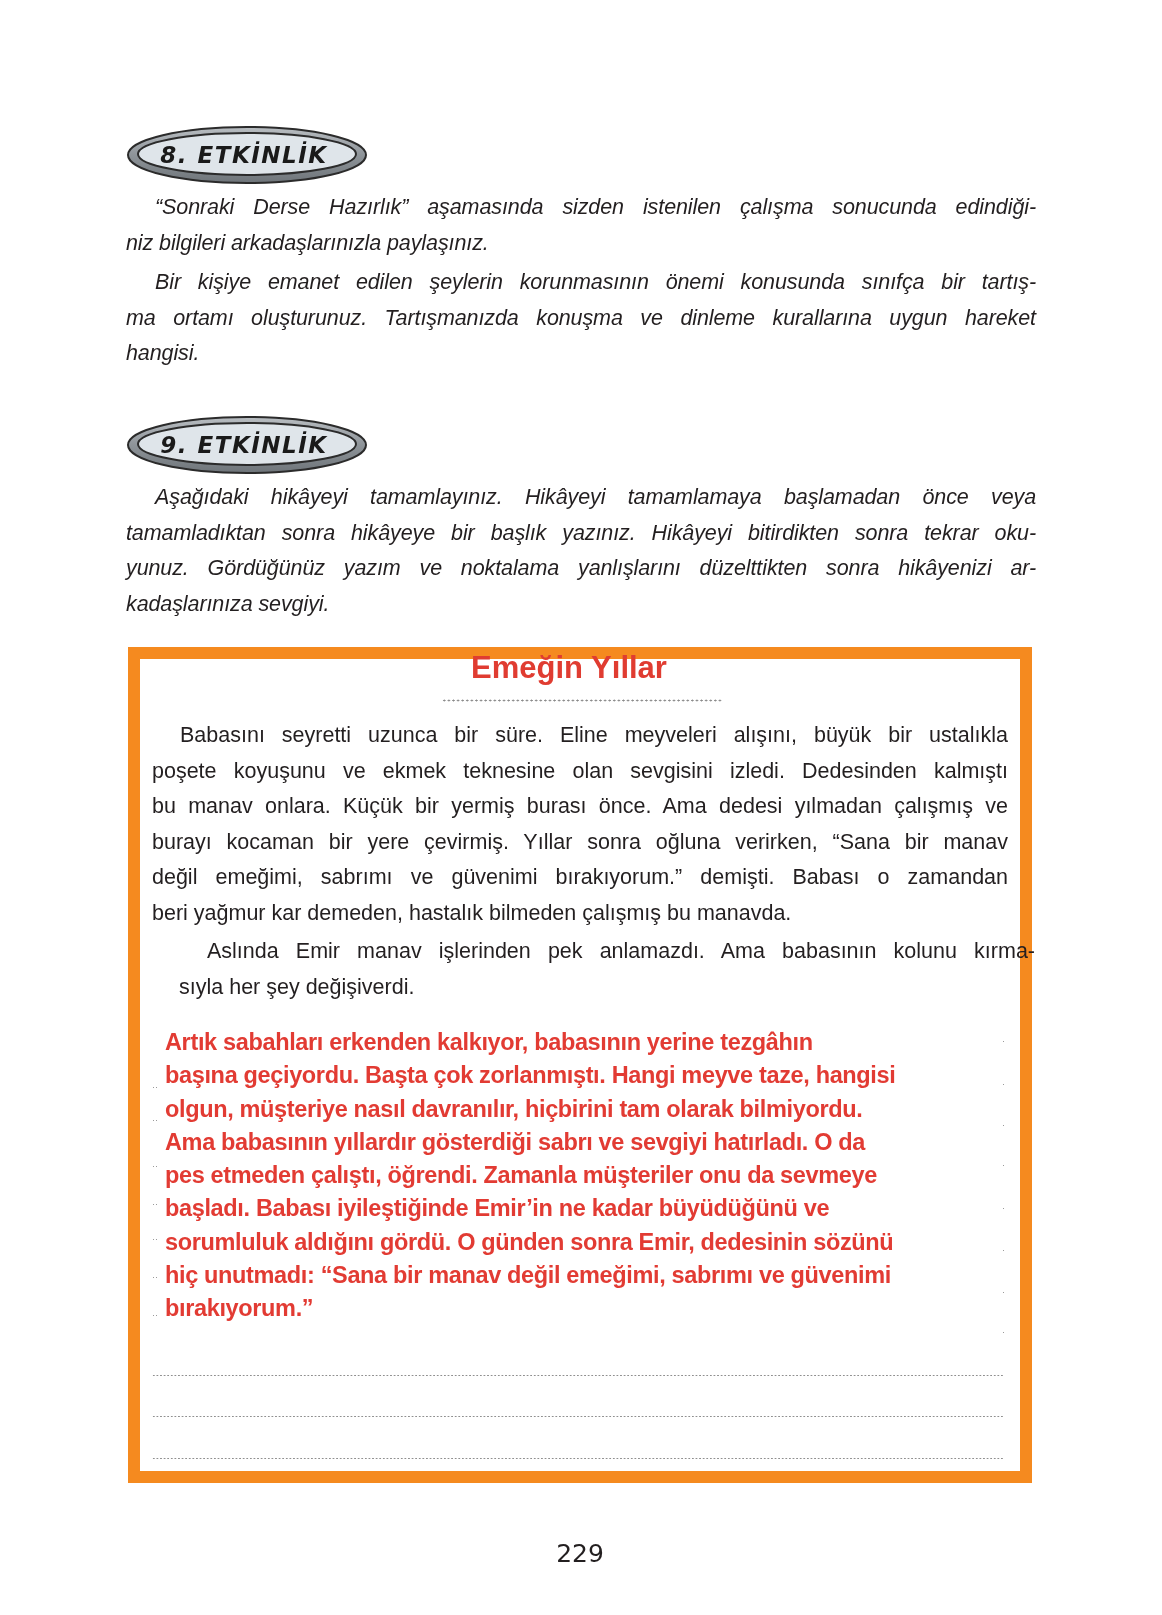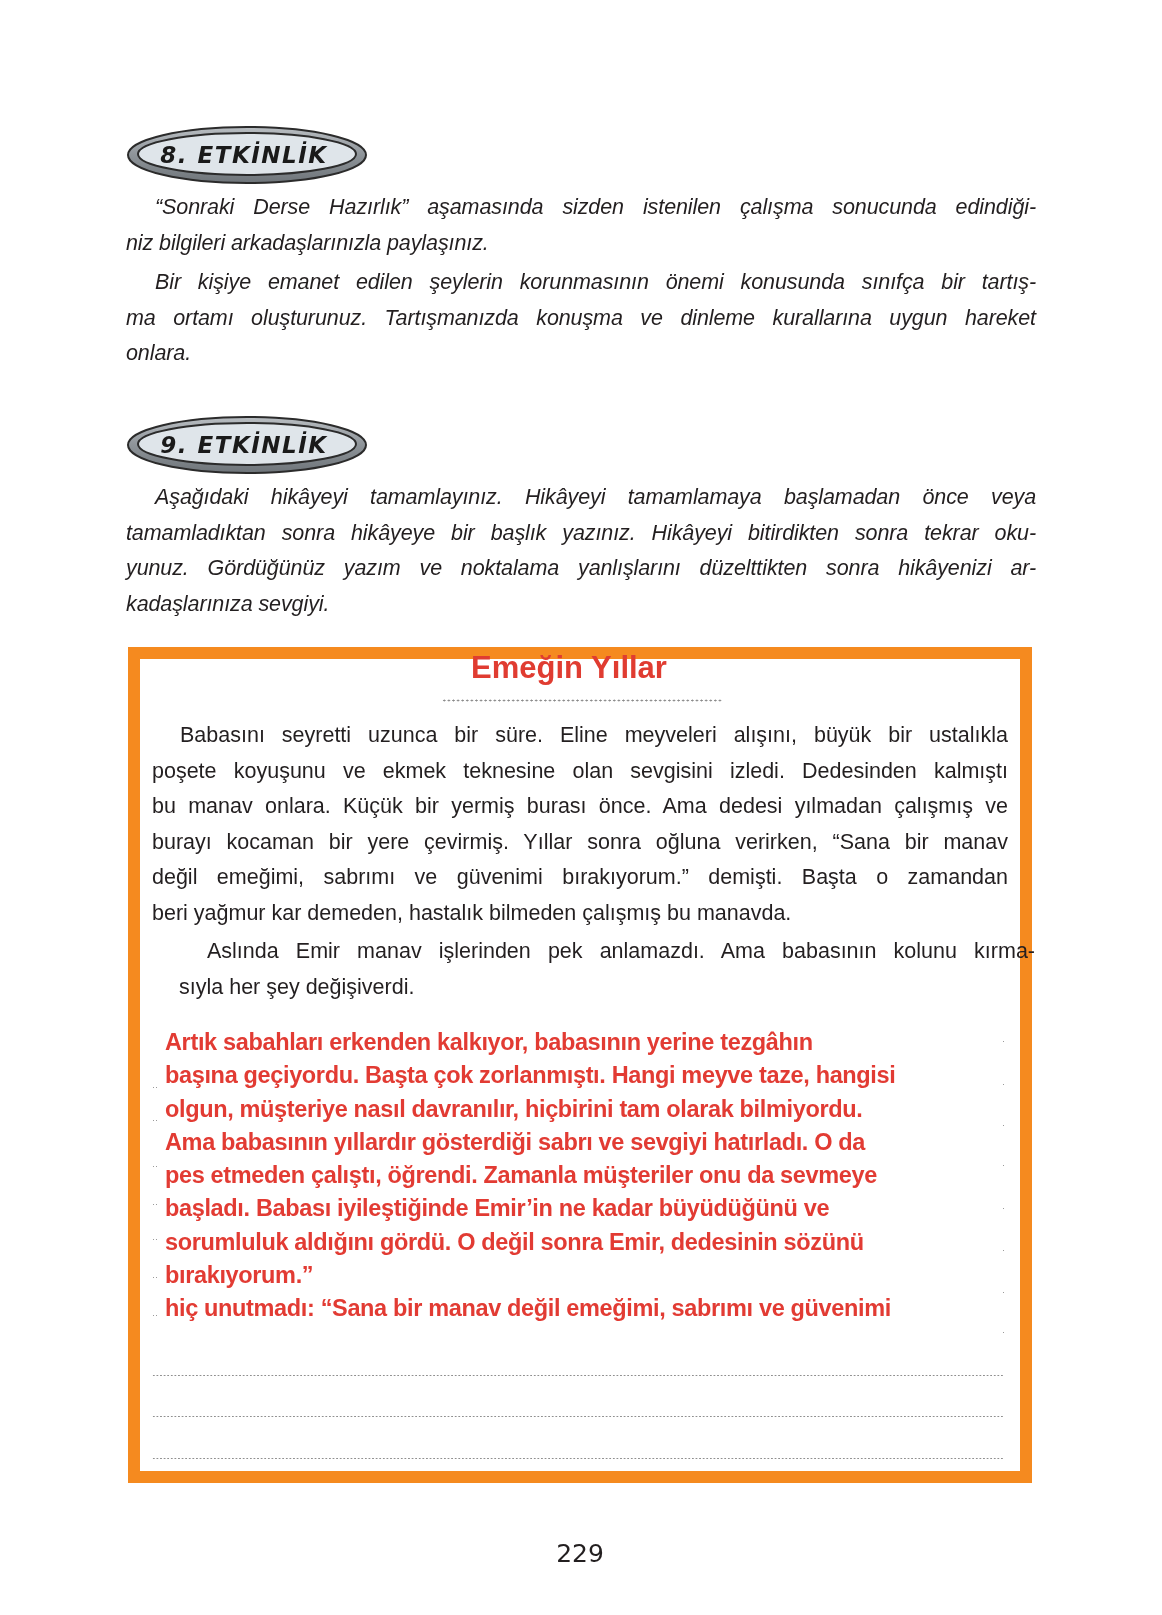"onlara." span.ln { text: onlara -> hangisi }
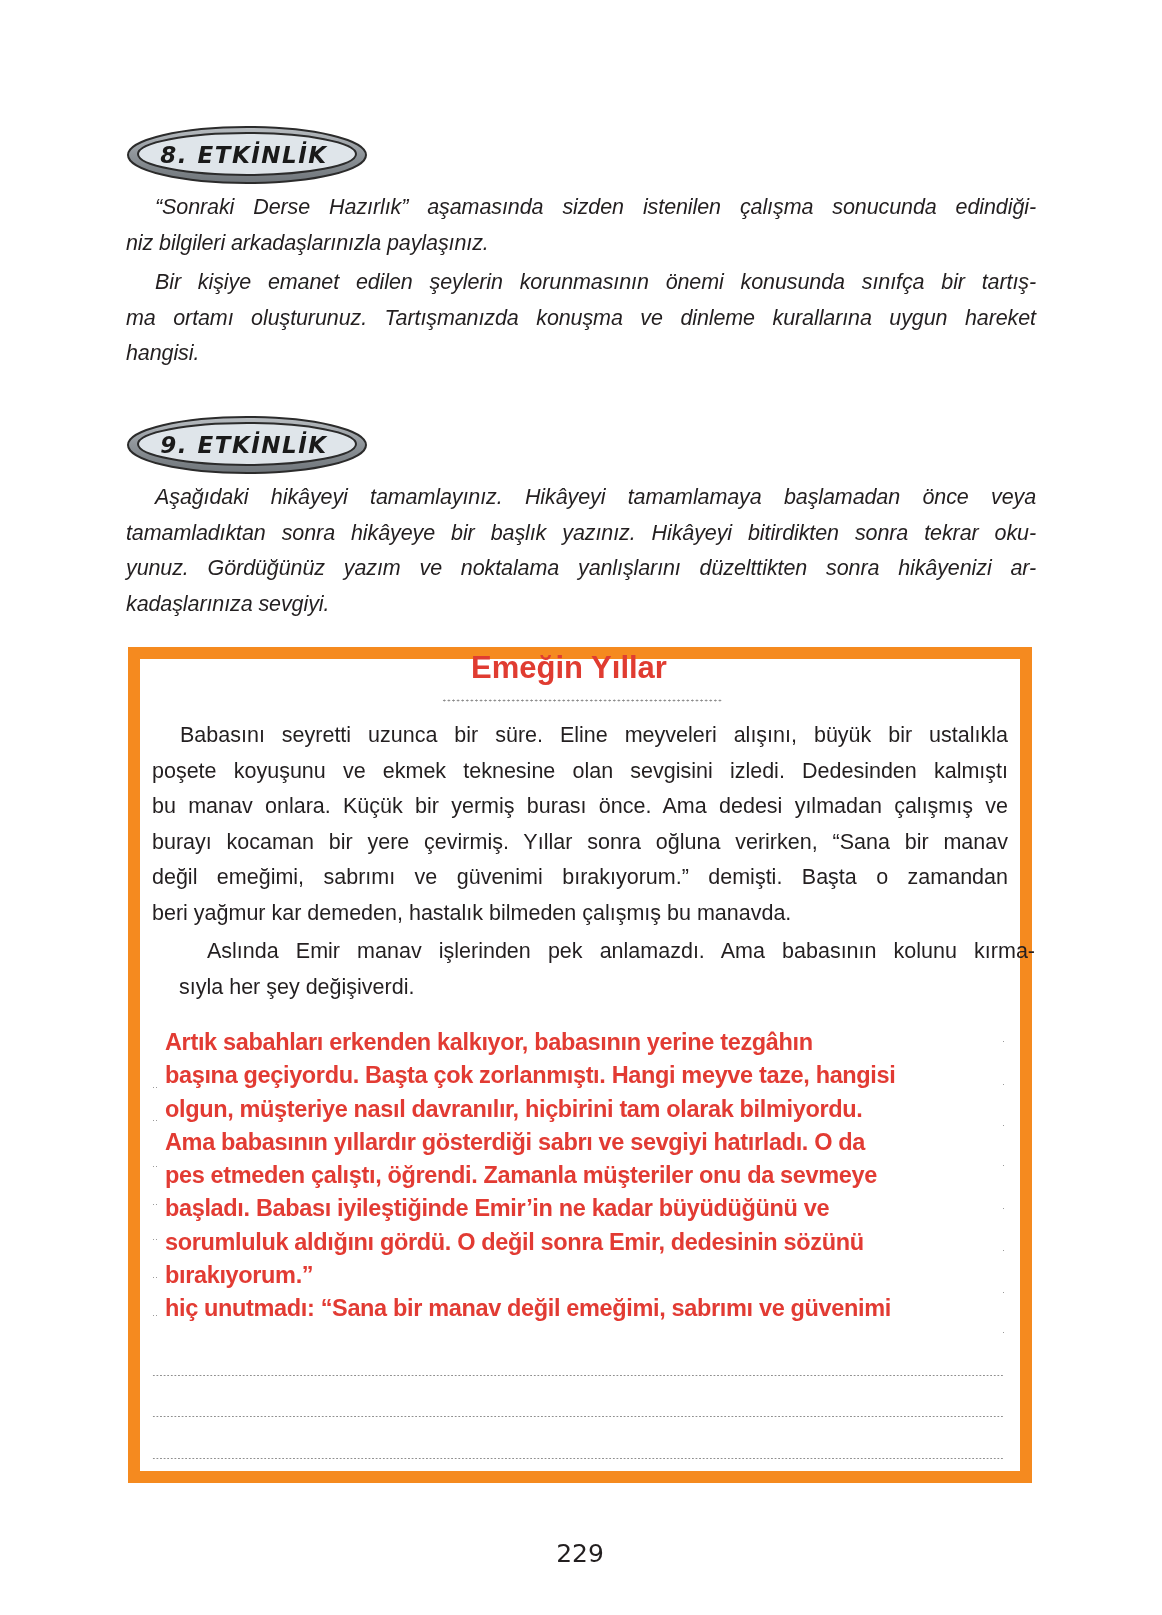"değil emeğimi, sabrımı ve güvenimi" span.ln { text: Başta -> Babası }
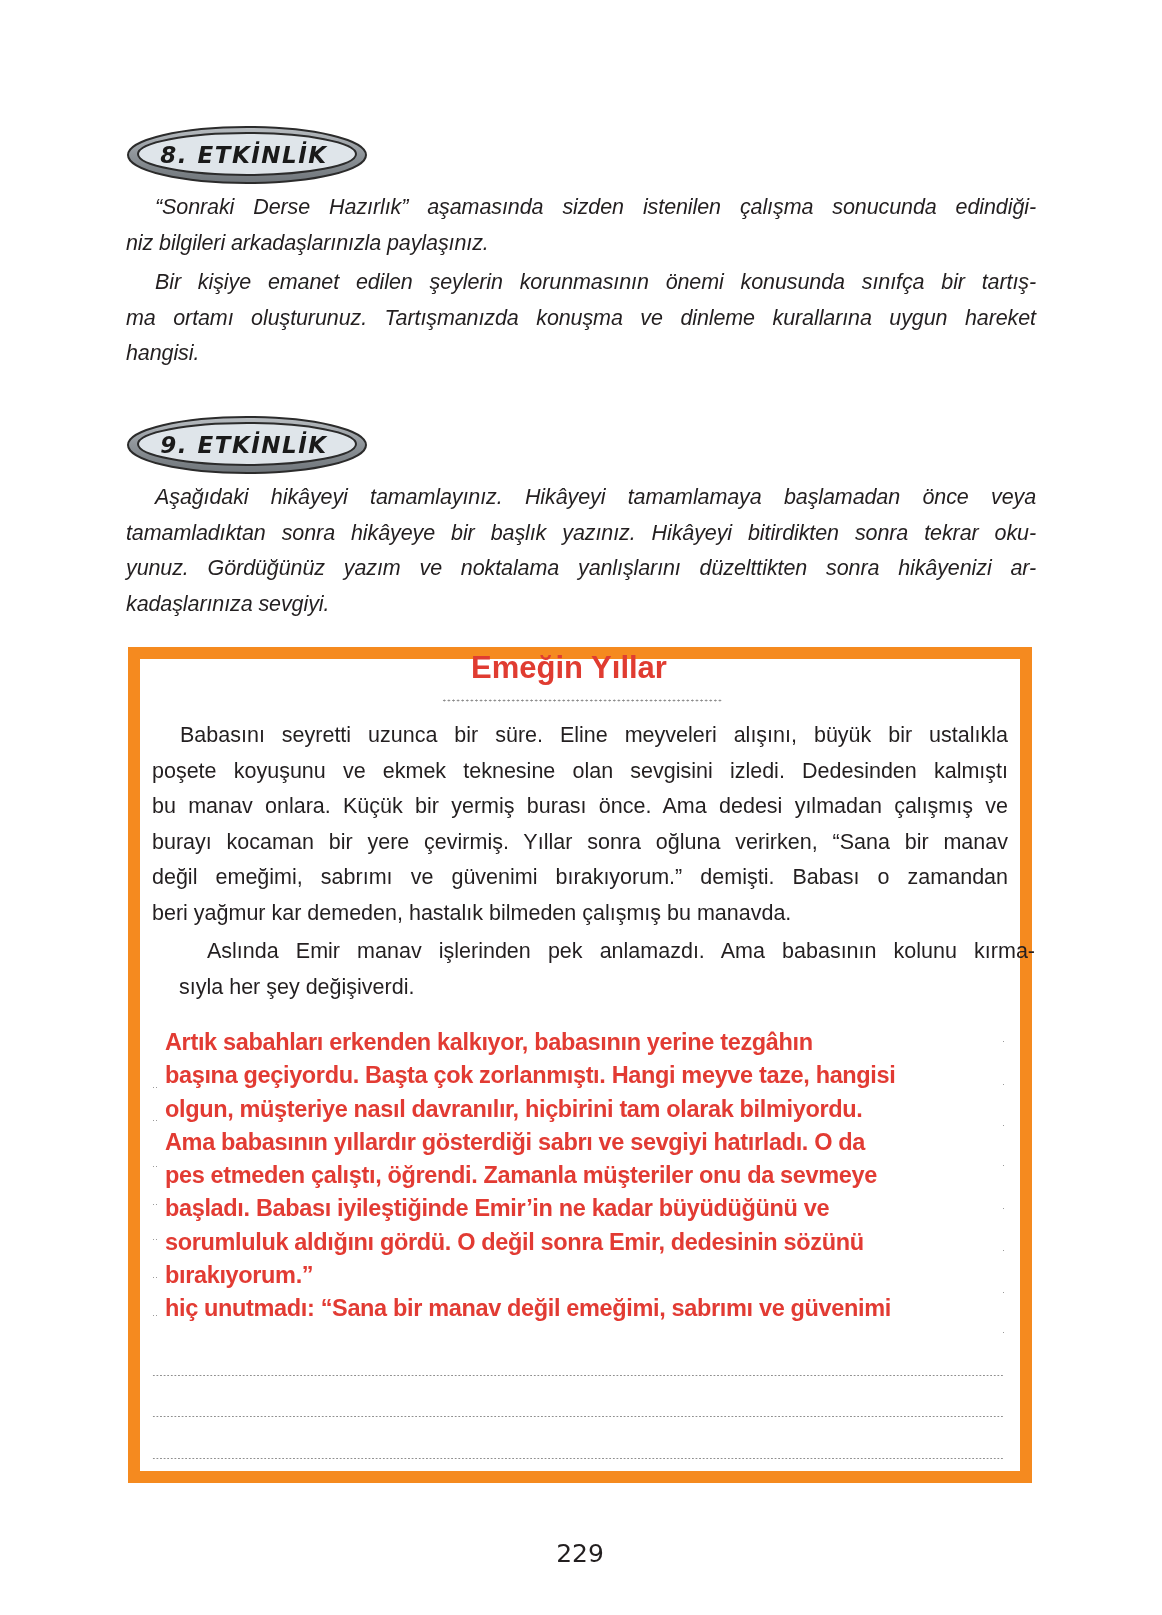"sorumluluk aldığını gördü. O değil" span.ln { text: değil -> günden }
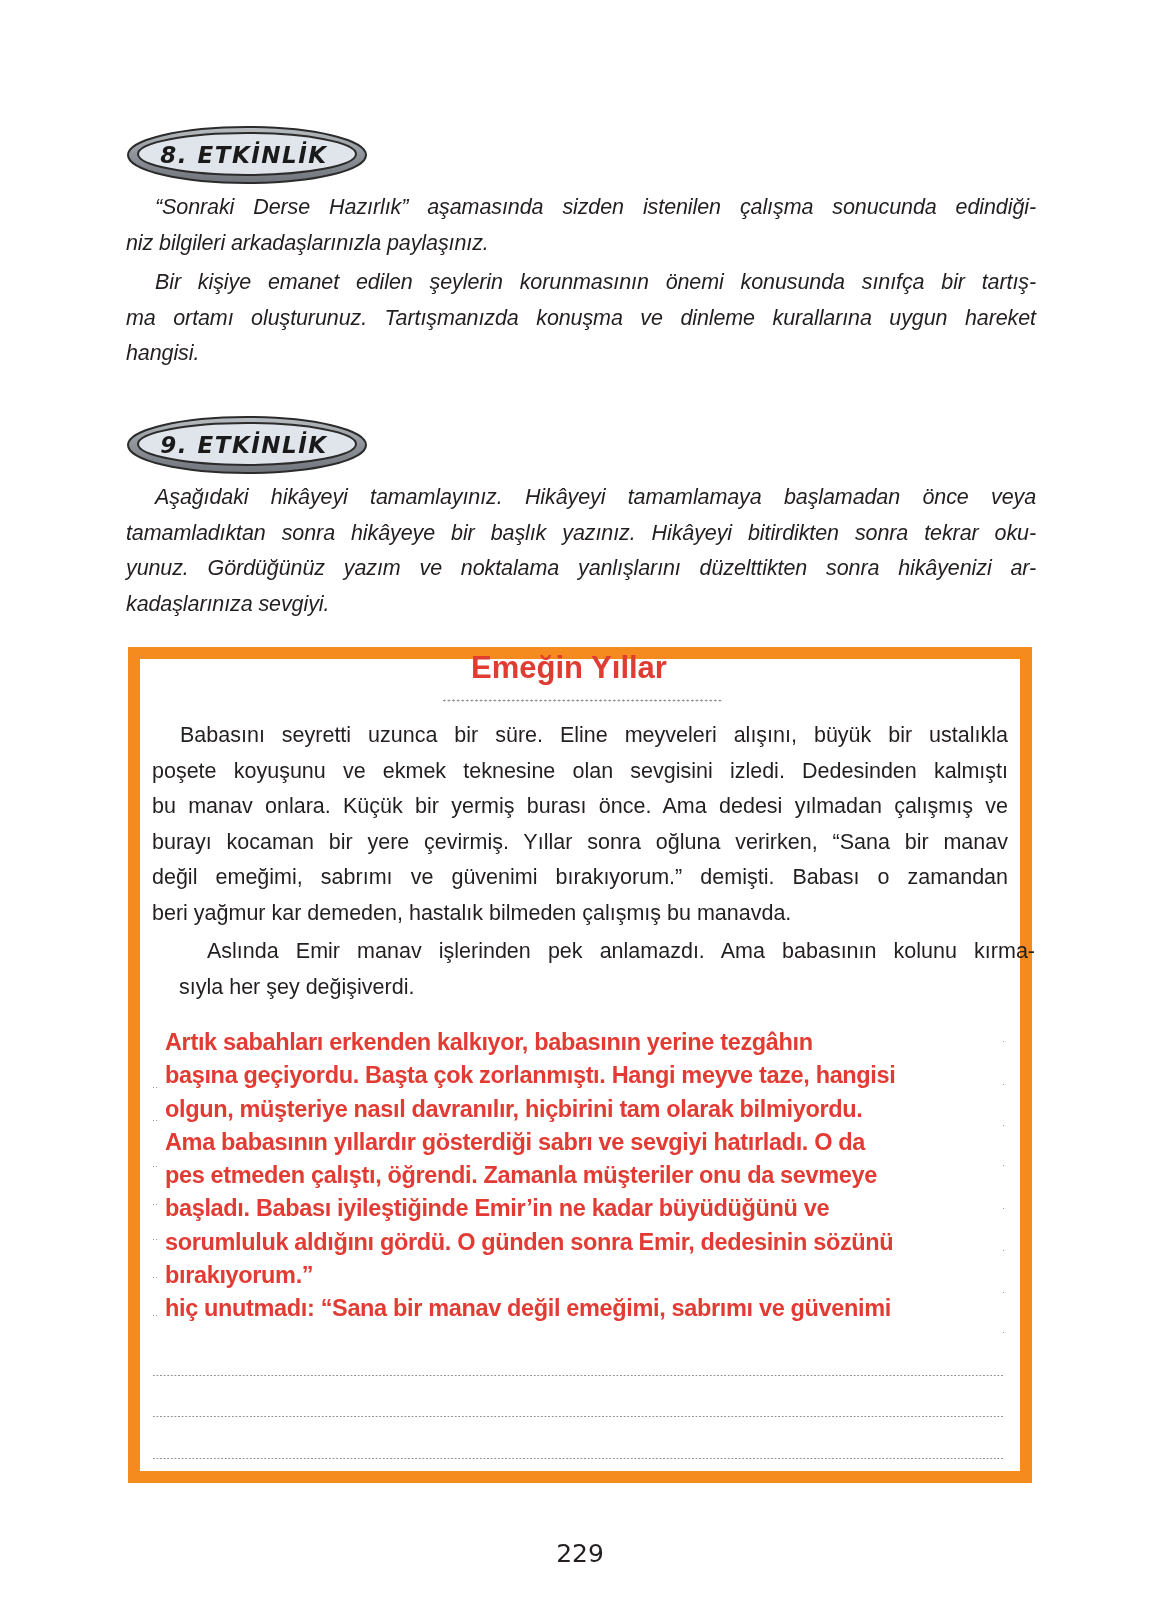"bırakıyorum.”" span.ln { order: before "hiç unutmadı: “Sana bir manav" -> after "hiç unutmadı: “Sana bir manav" }
